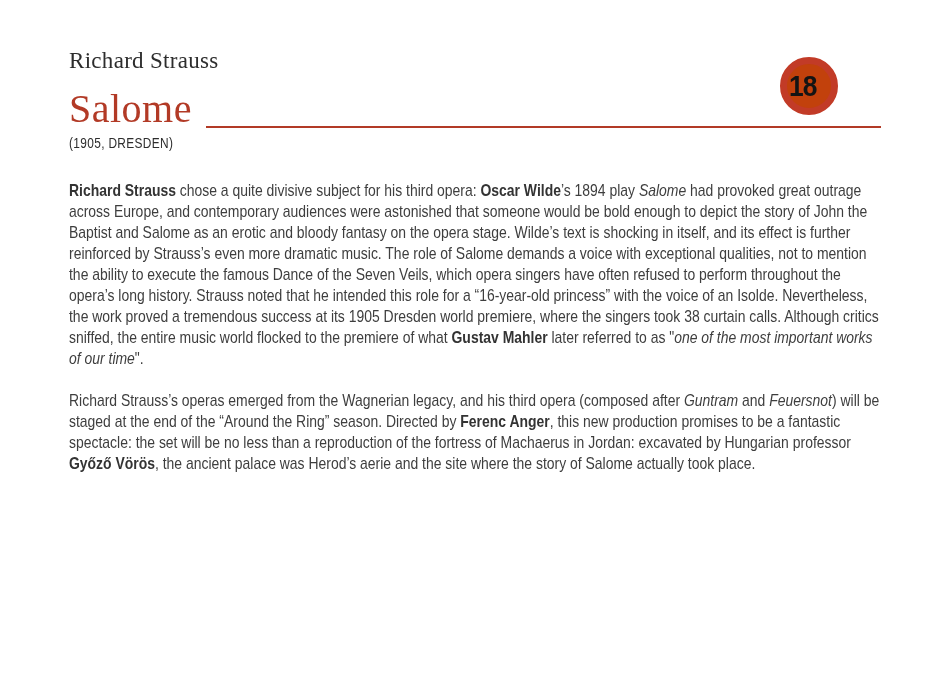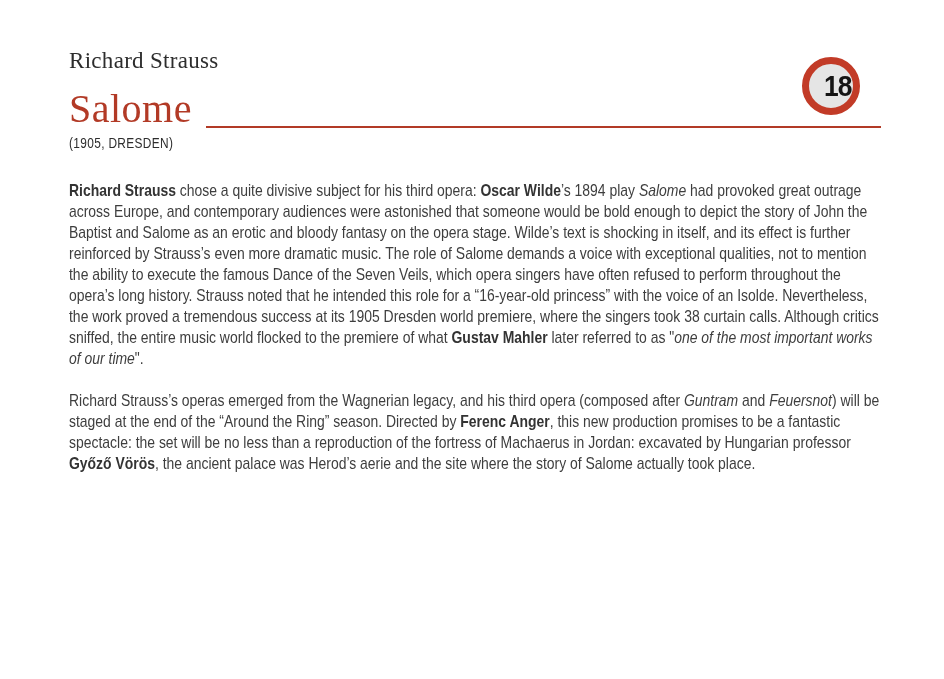"18" .age-badge { background: #e5e5e5 -> #c2410c; justify-content: flex-end -> flex-start; left: 802px -> 780px }
